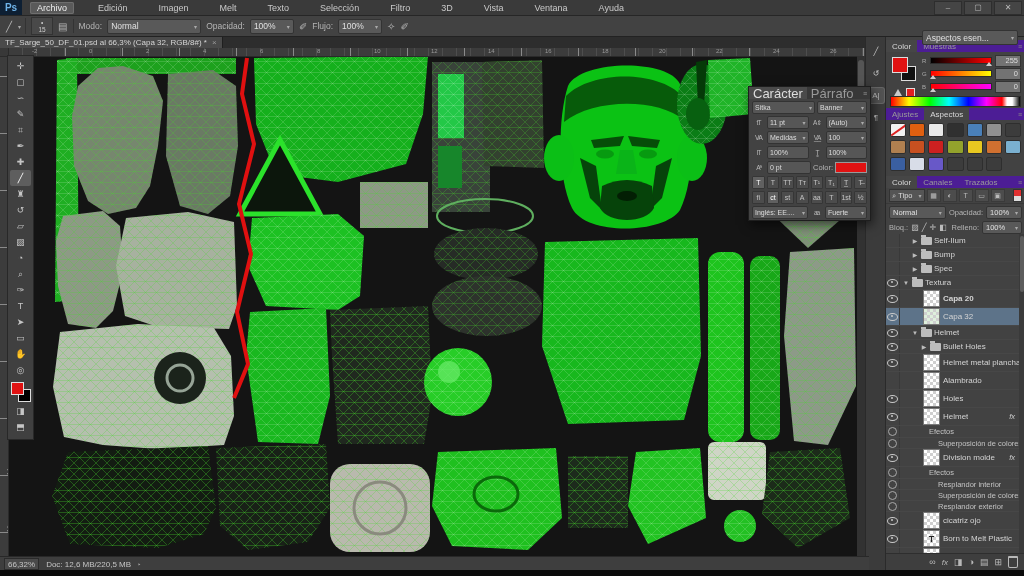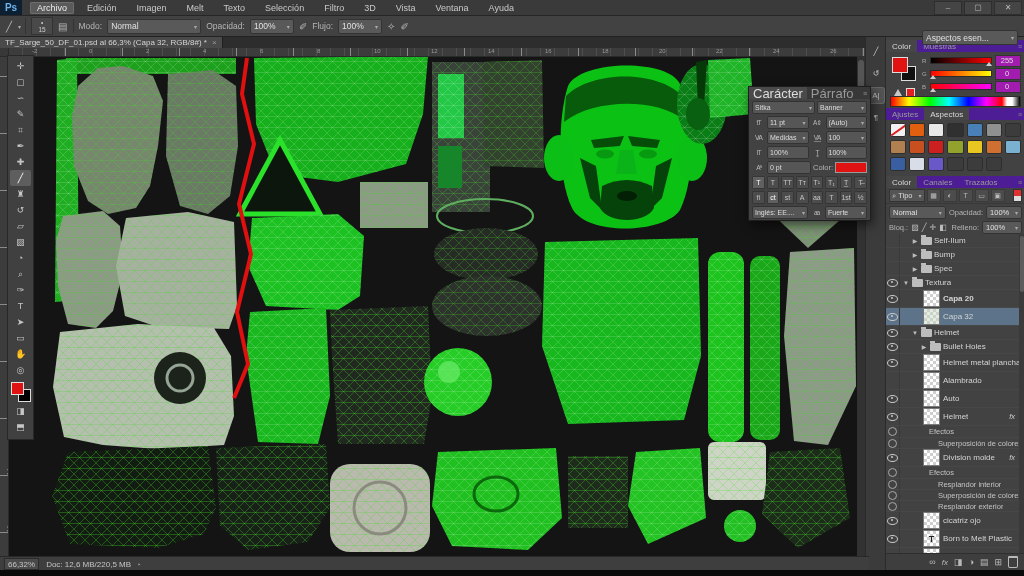"Archivo" #menus { gap: 6px -> 17px }
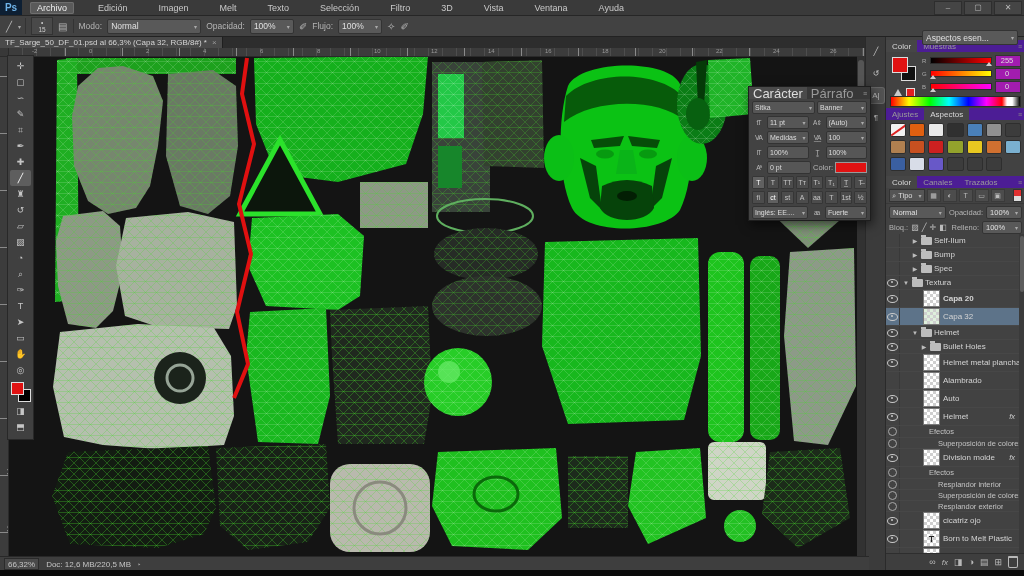"255" .sval { background: #a21caf -> #737373; text-align: center -> right }
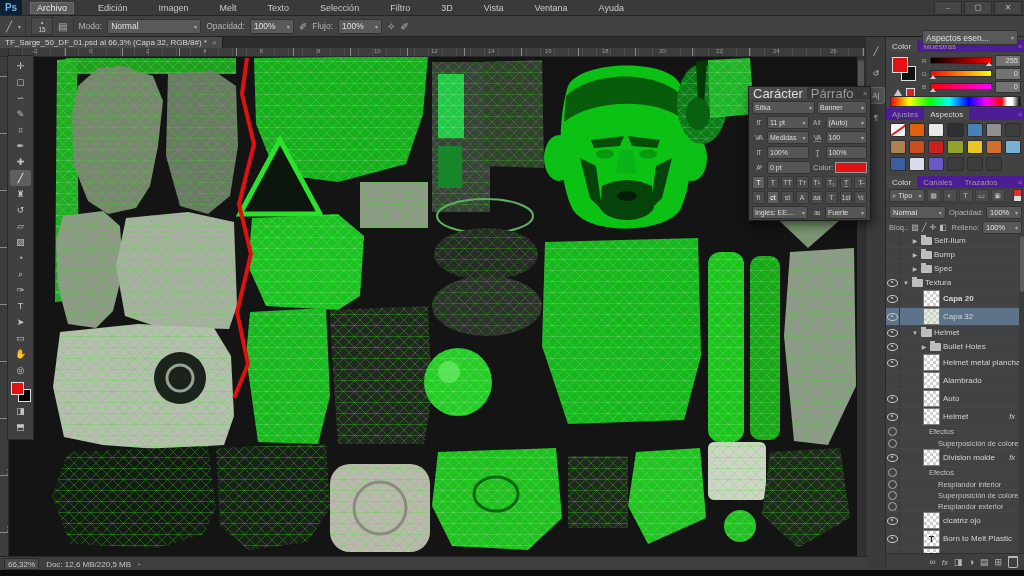"Auto" span.lname { text: Auto -> Holes }
